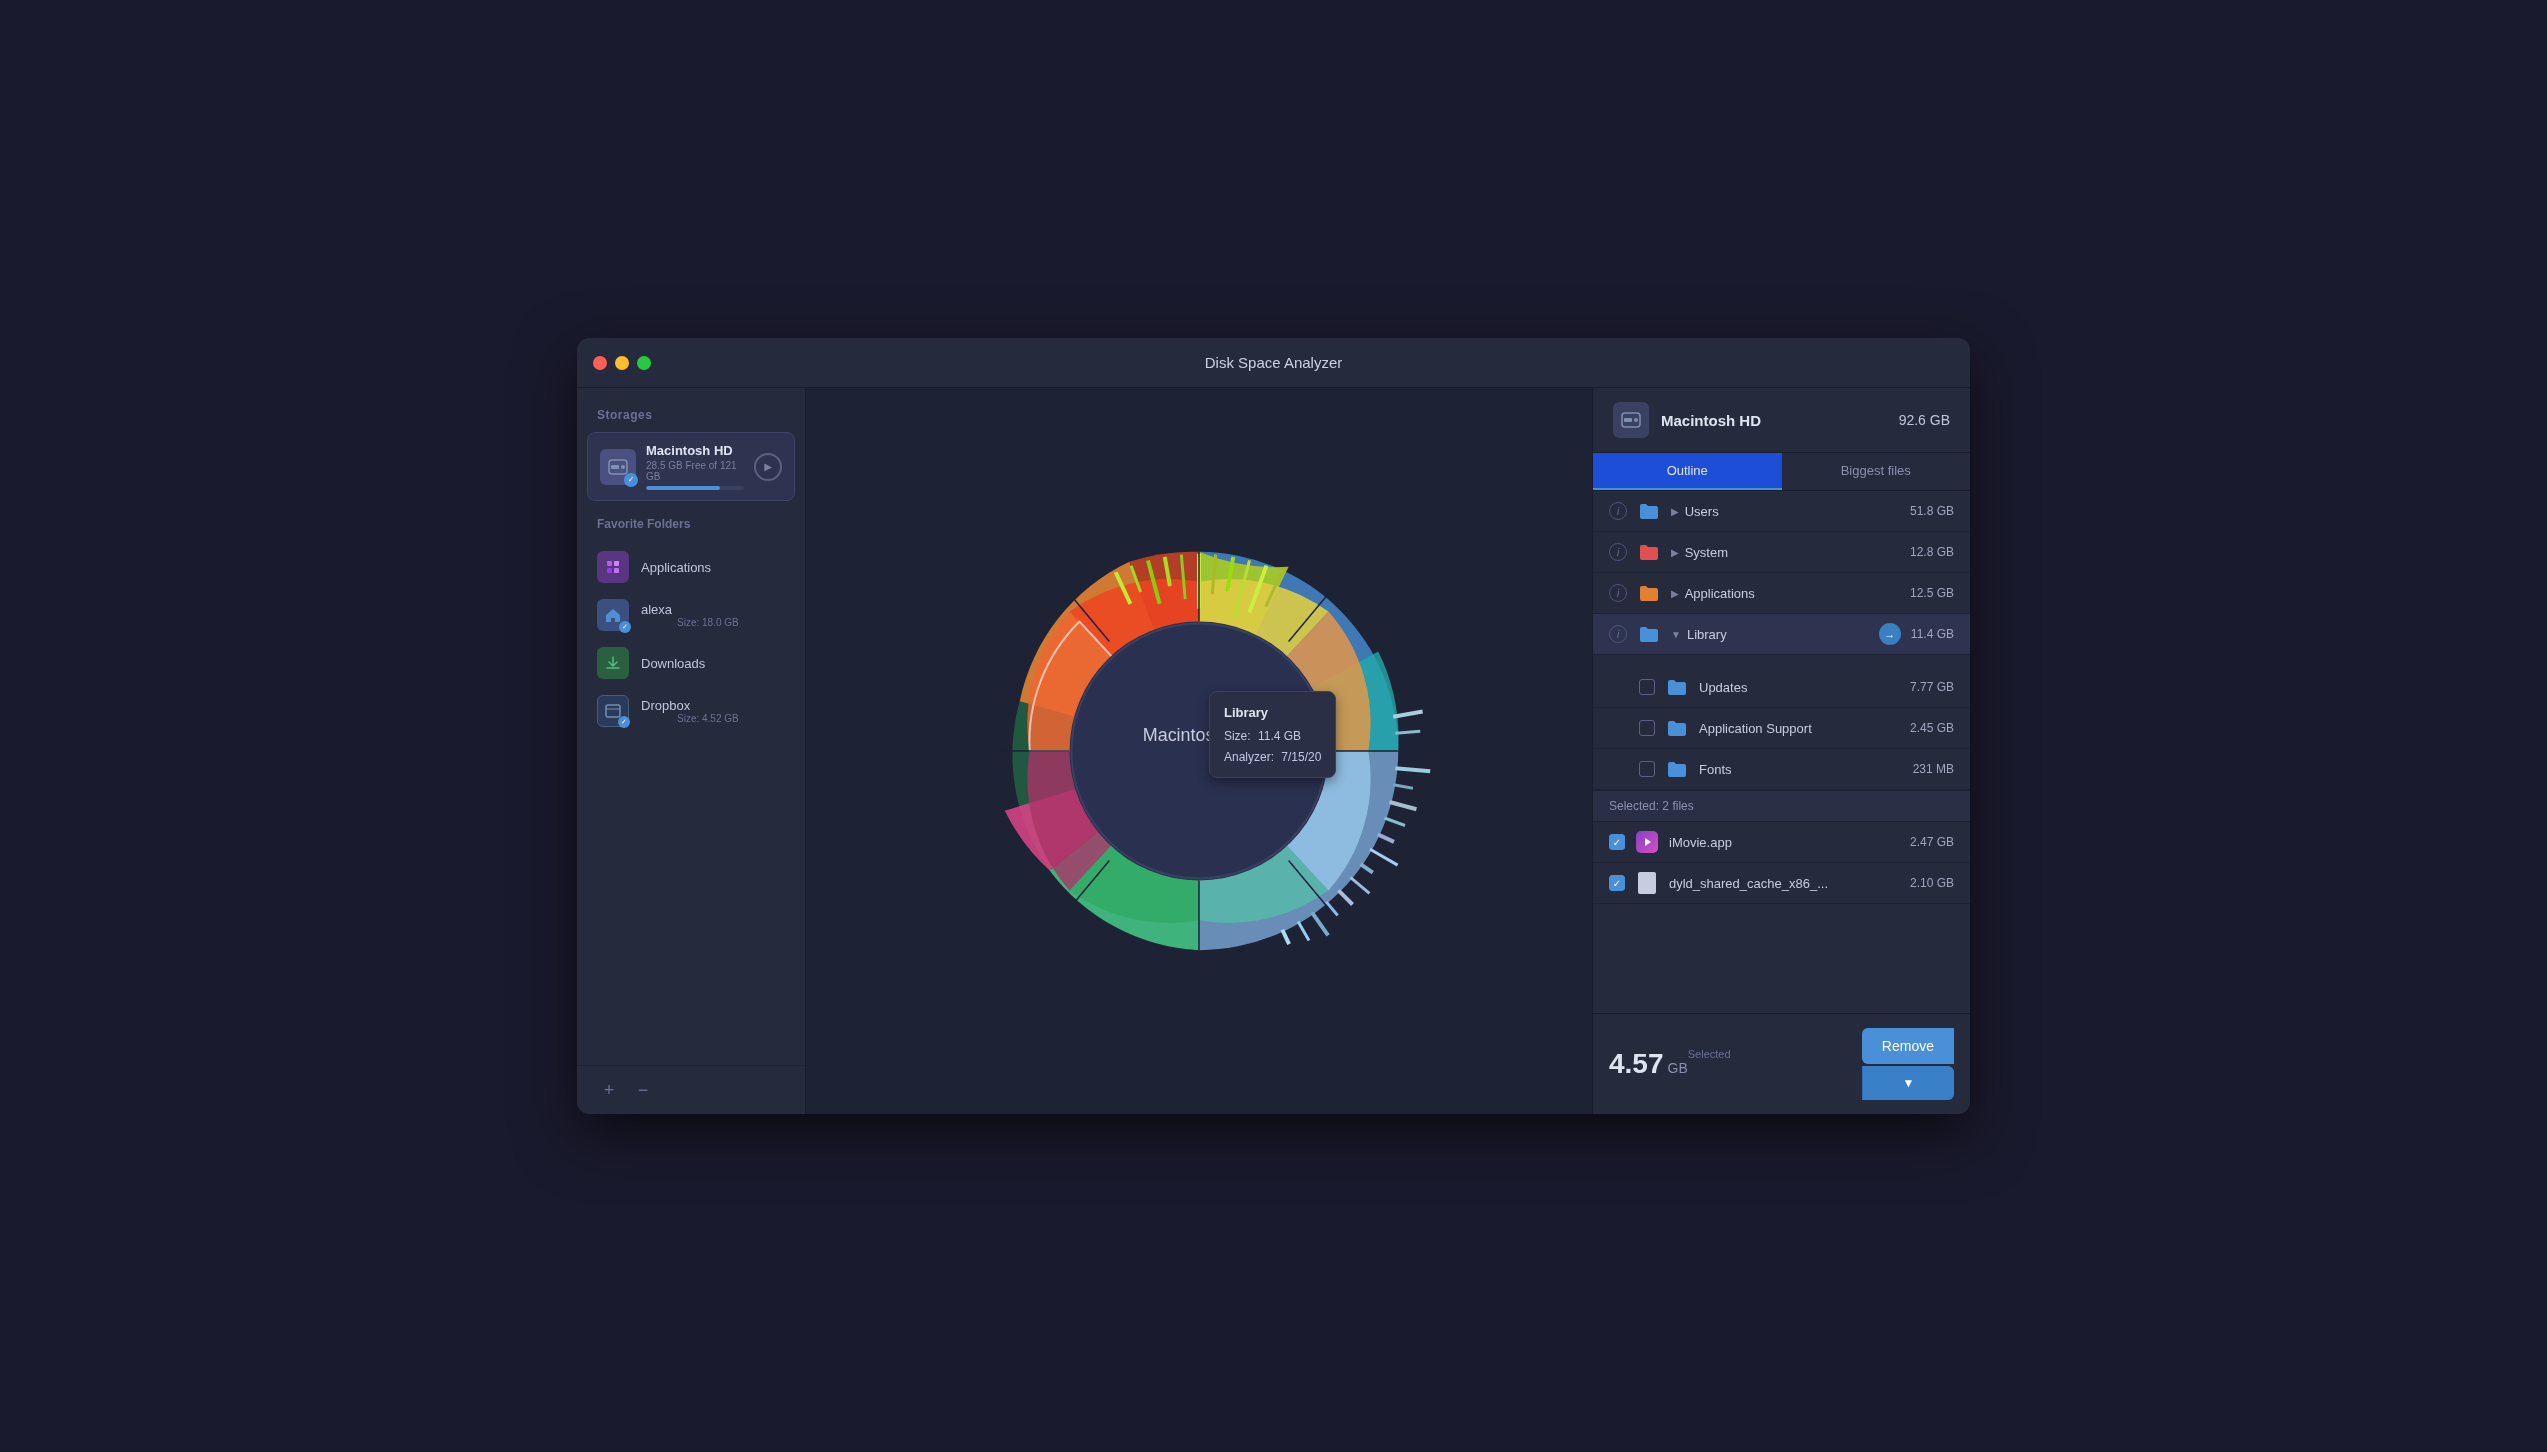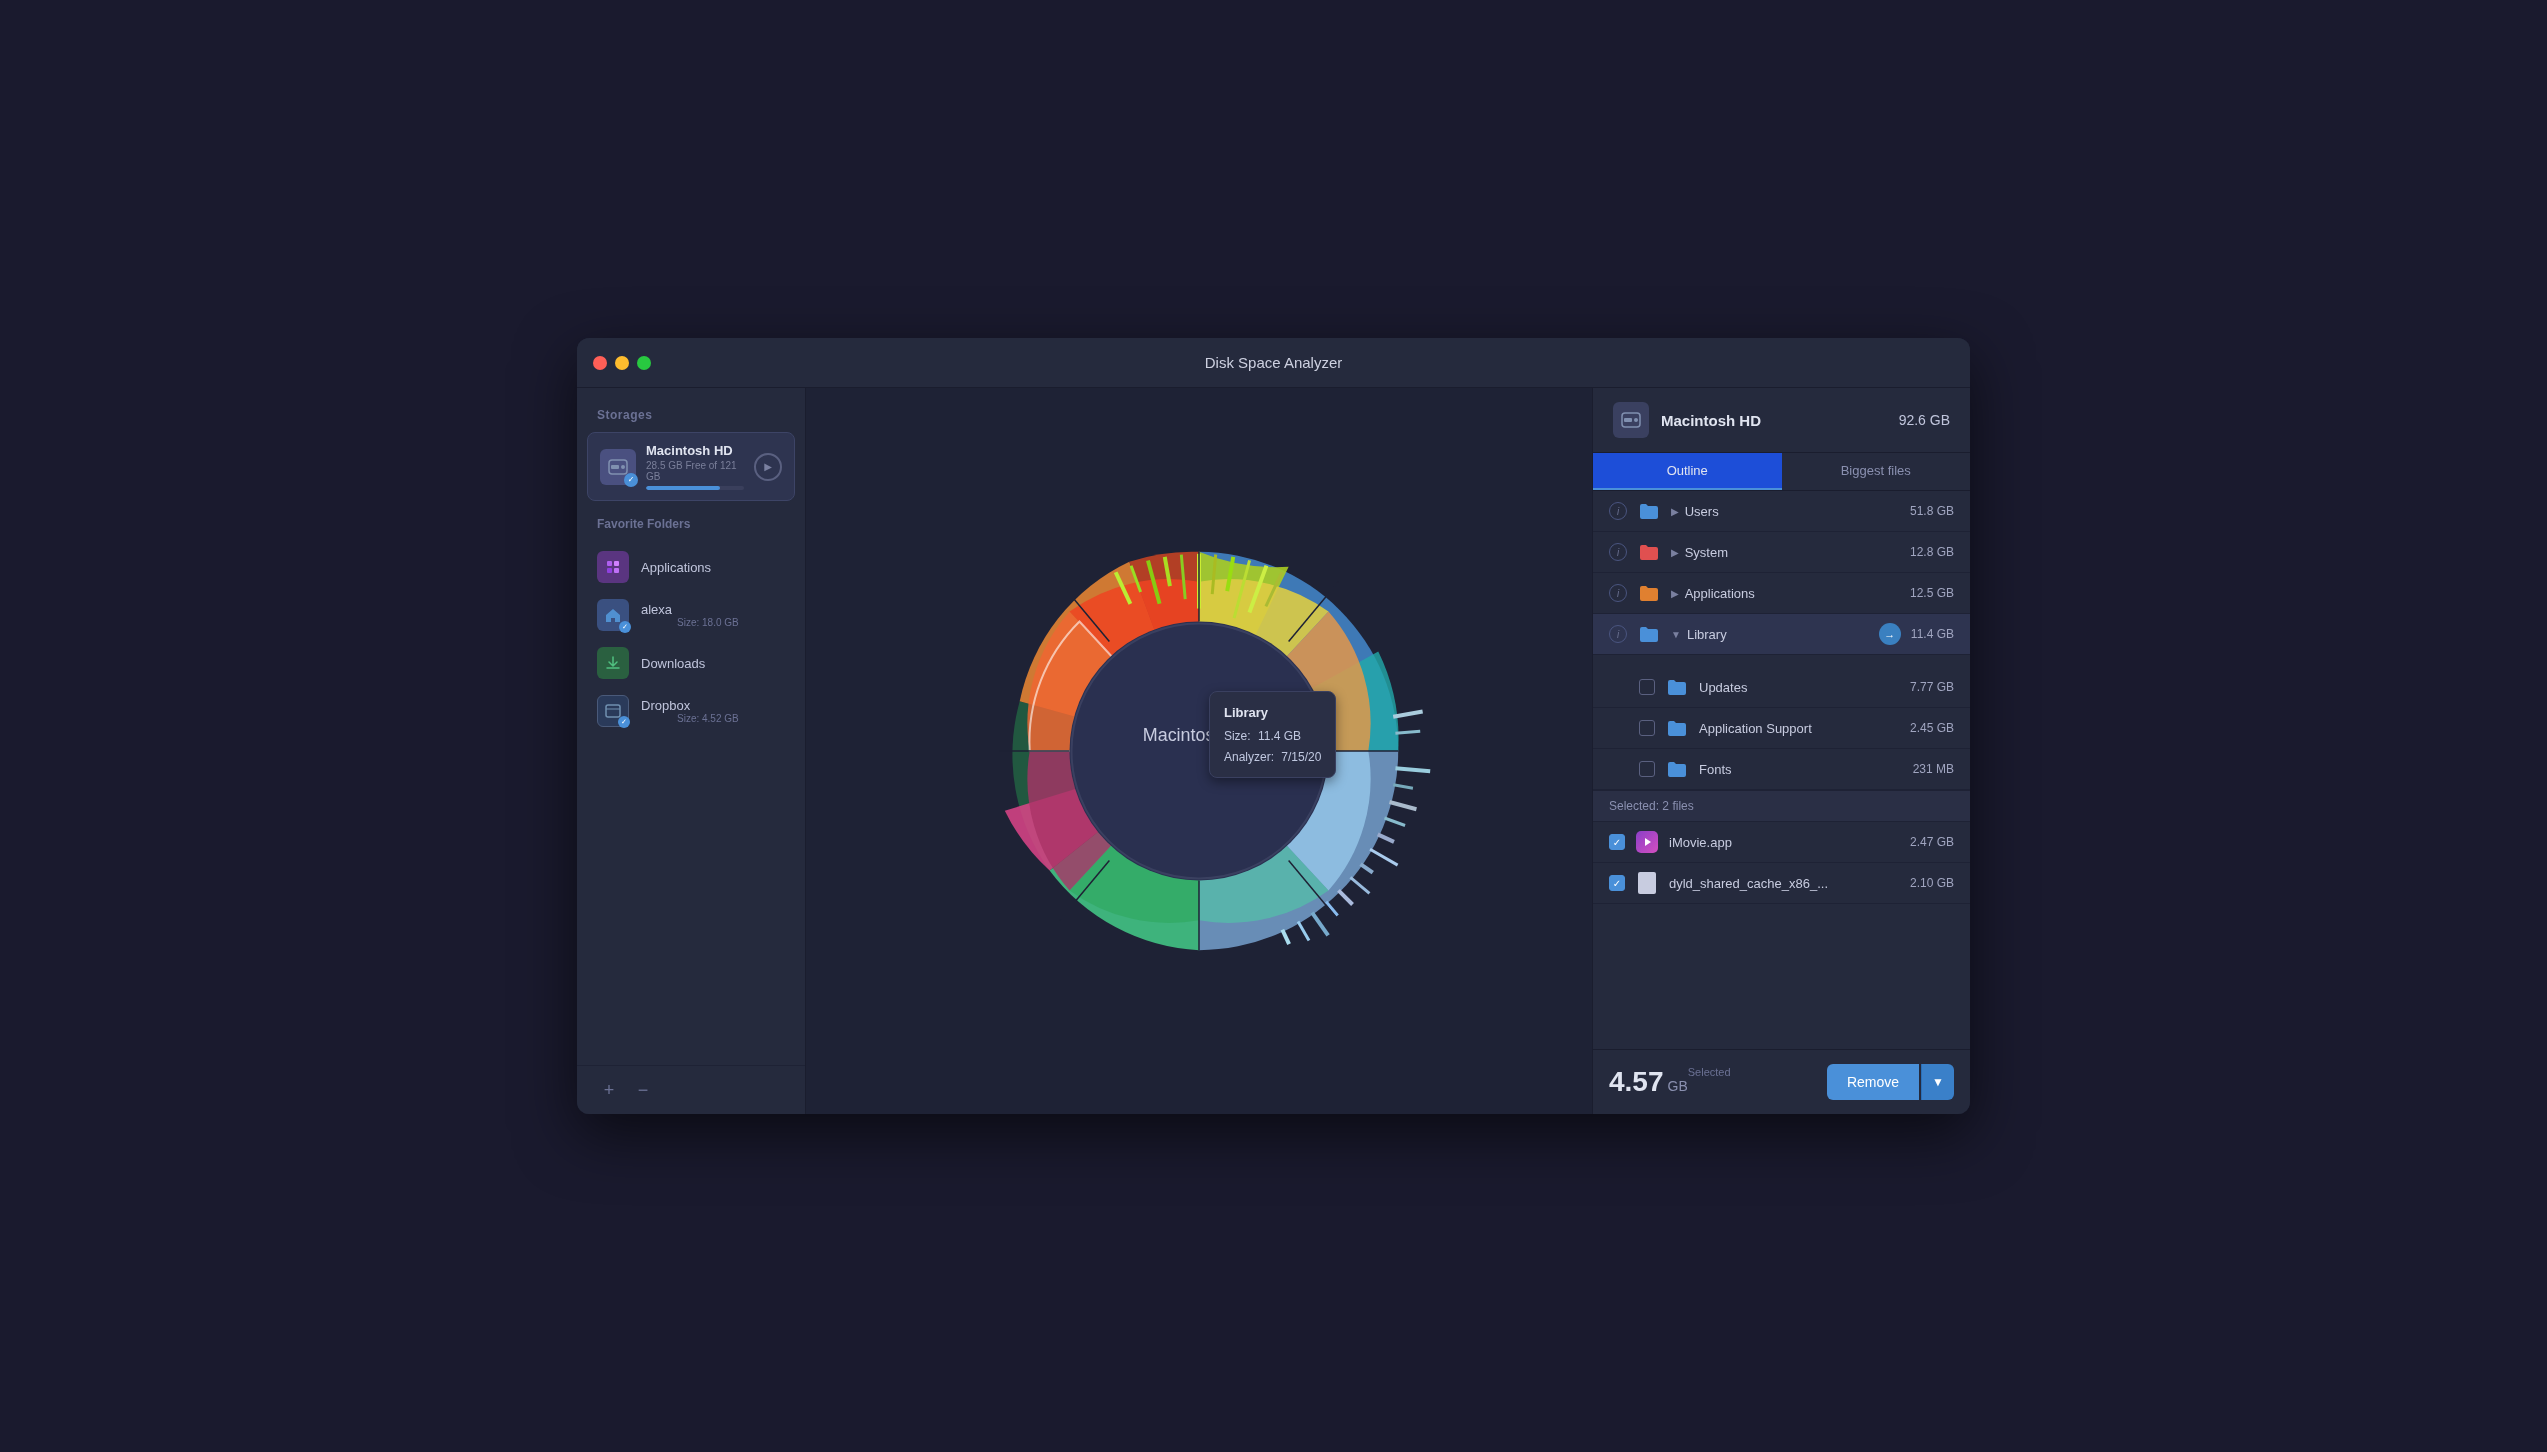"Remove" .remove-btn-wrap { flex-direction: none -> column }
